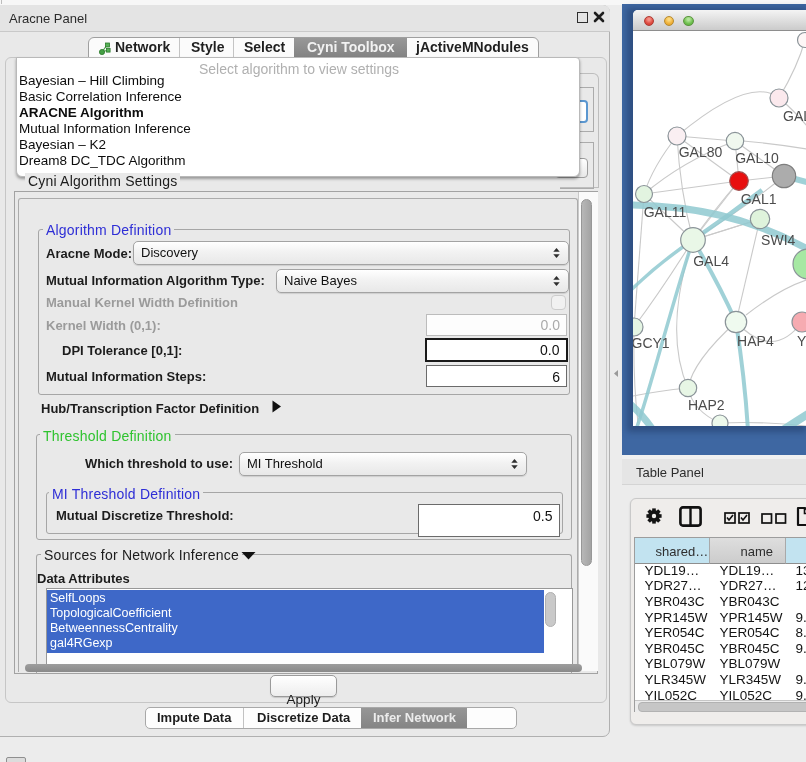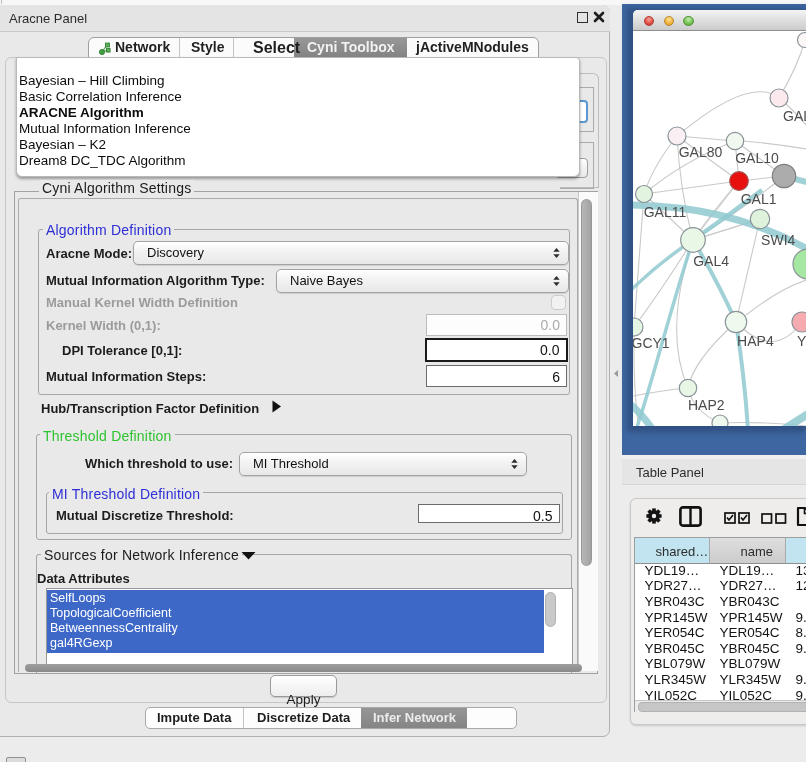"Select" div.abs { font-size: 16px -> 14px; left: 164px -> 155px }
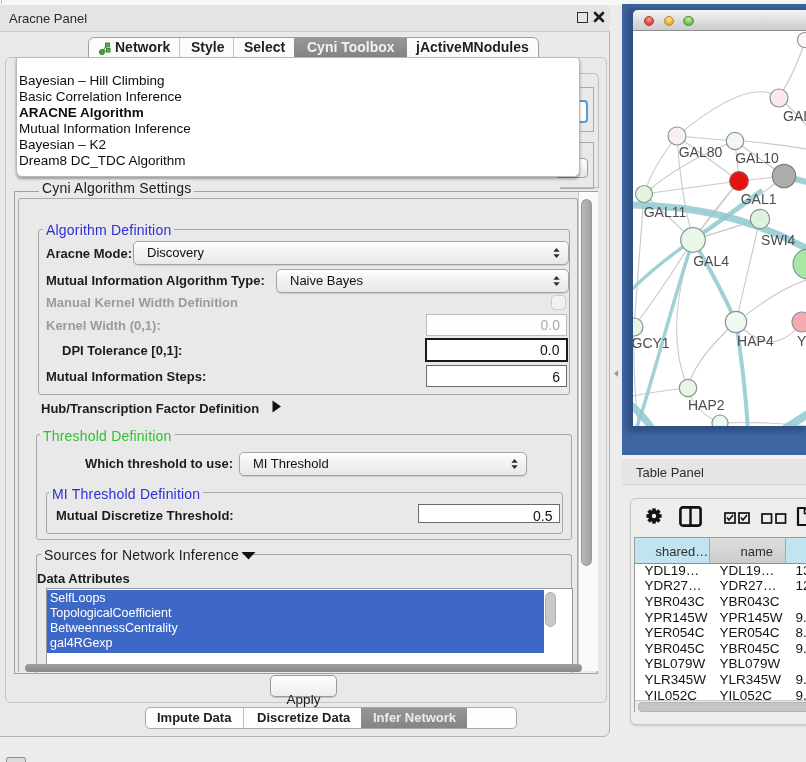"Select algorithm to view settings" div.abs { html: none -> <div>Select algorithm to view settings</div> }
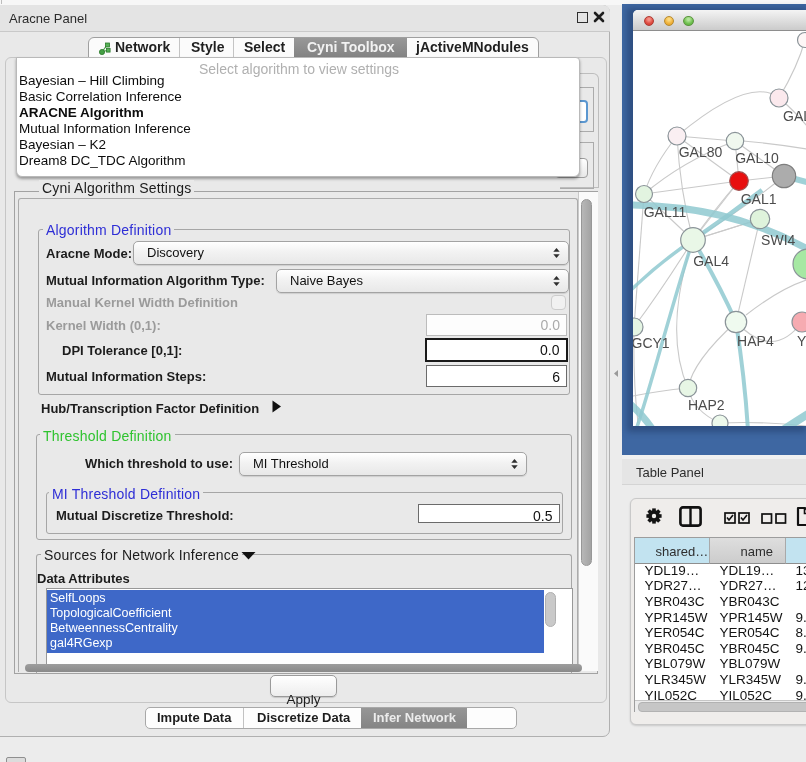"Cyni Algorithm Settings" div.gl { margin-left: 14px -> none; top: 180px -> 173px }
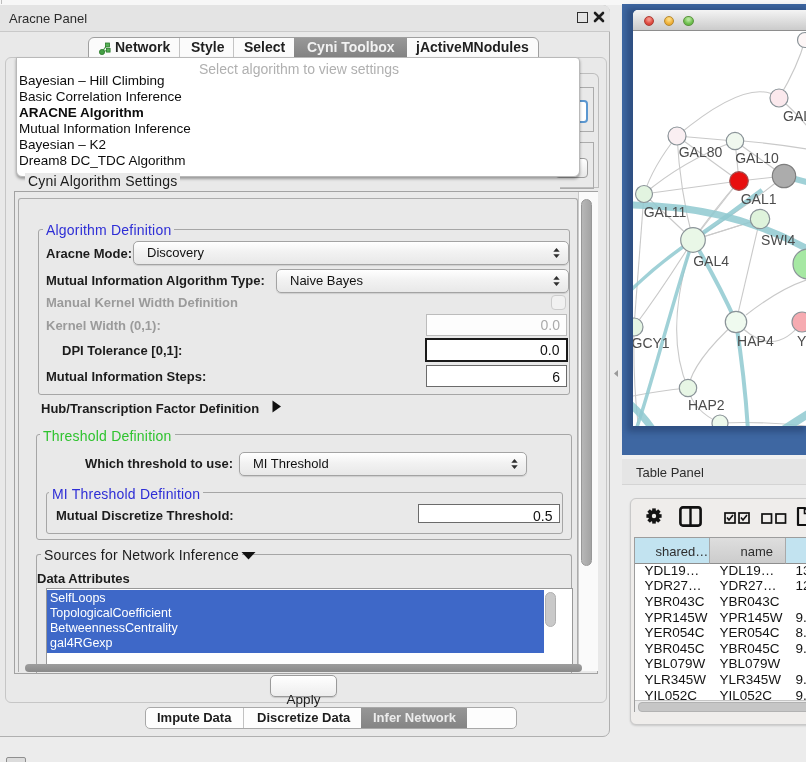"Discovery" .combo .ct { left: 13px -> 7px }
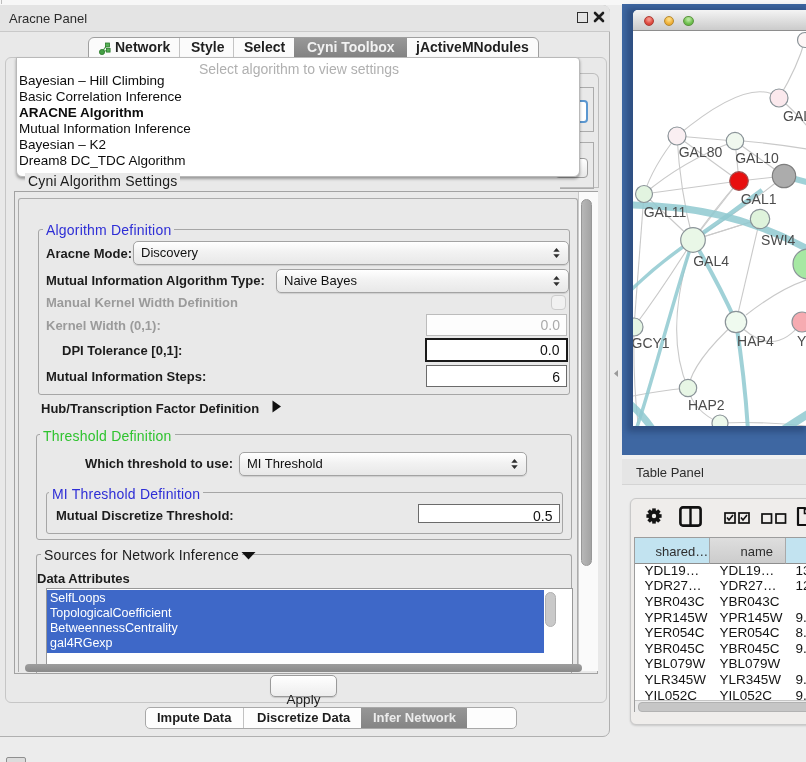"0.5" div.field { height: 19px -> 33px }
